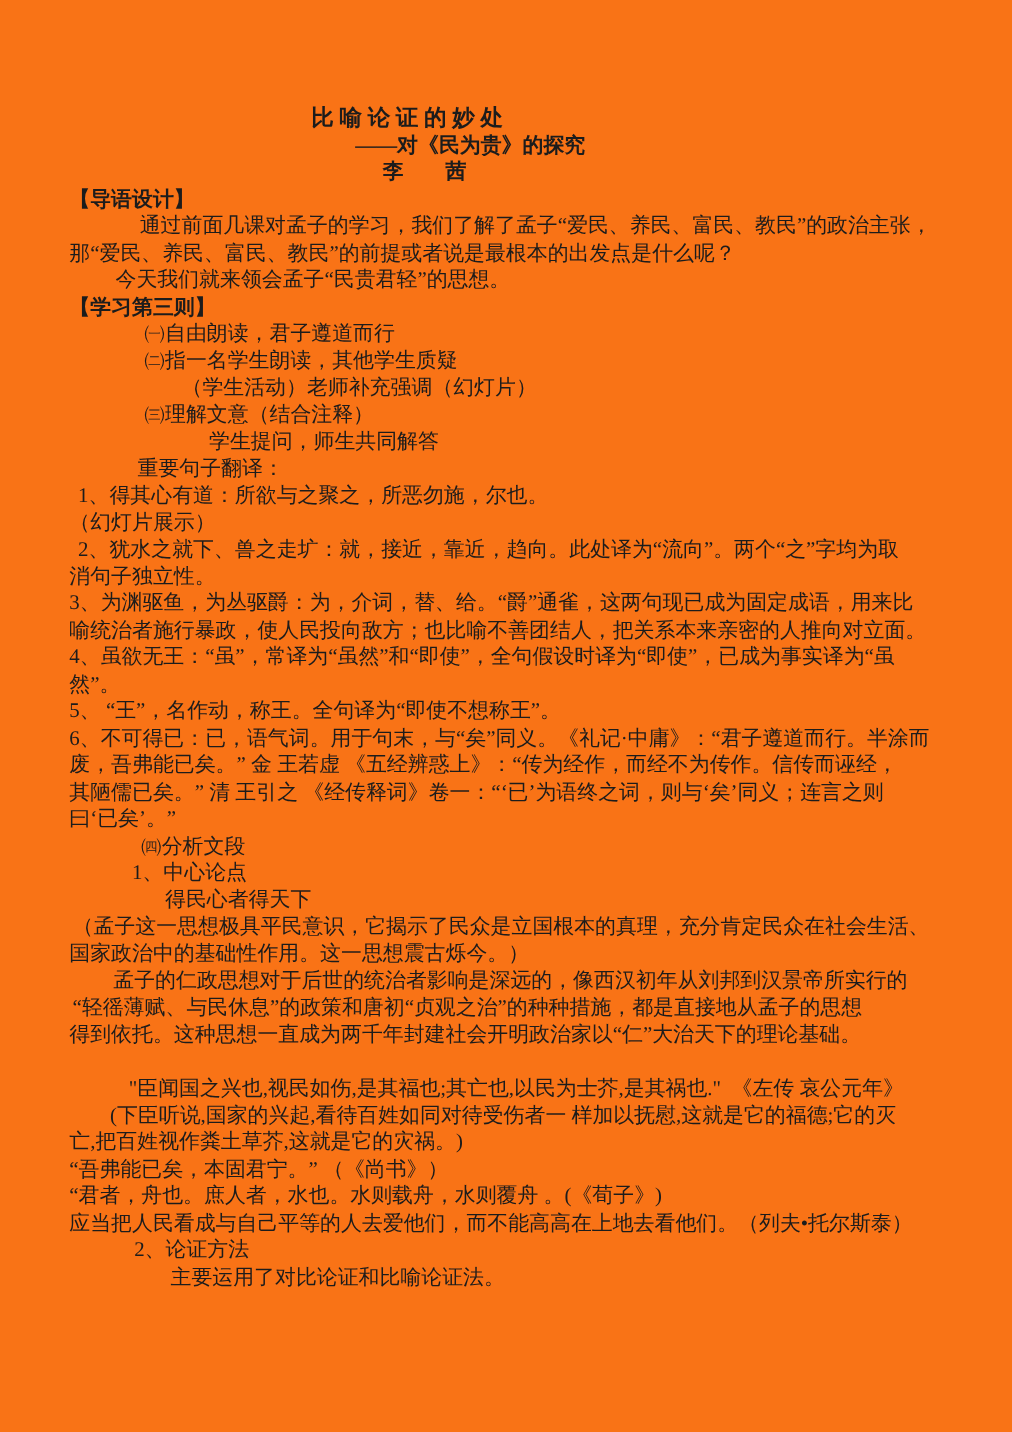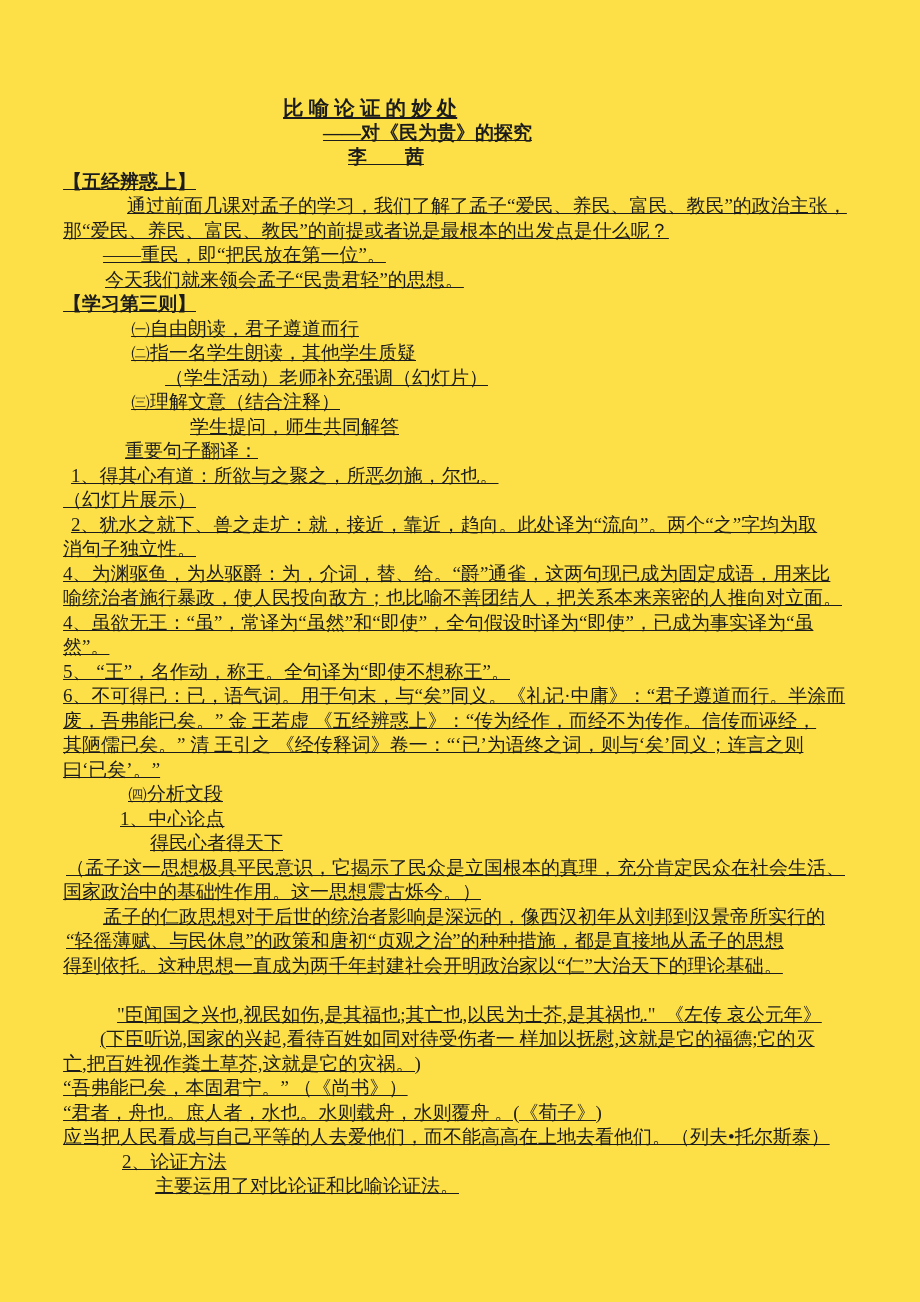"比 喻 论 证 的" div.page { background: #fde047 -> #f97316; text-decoration: underline -> none }
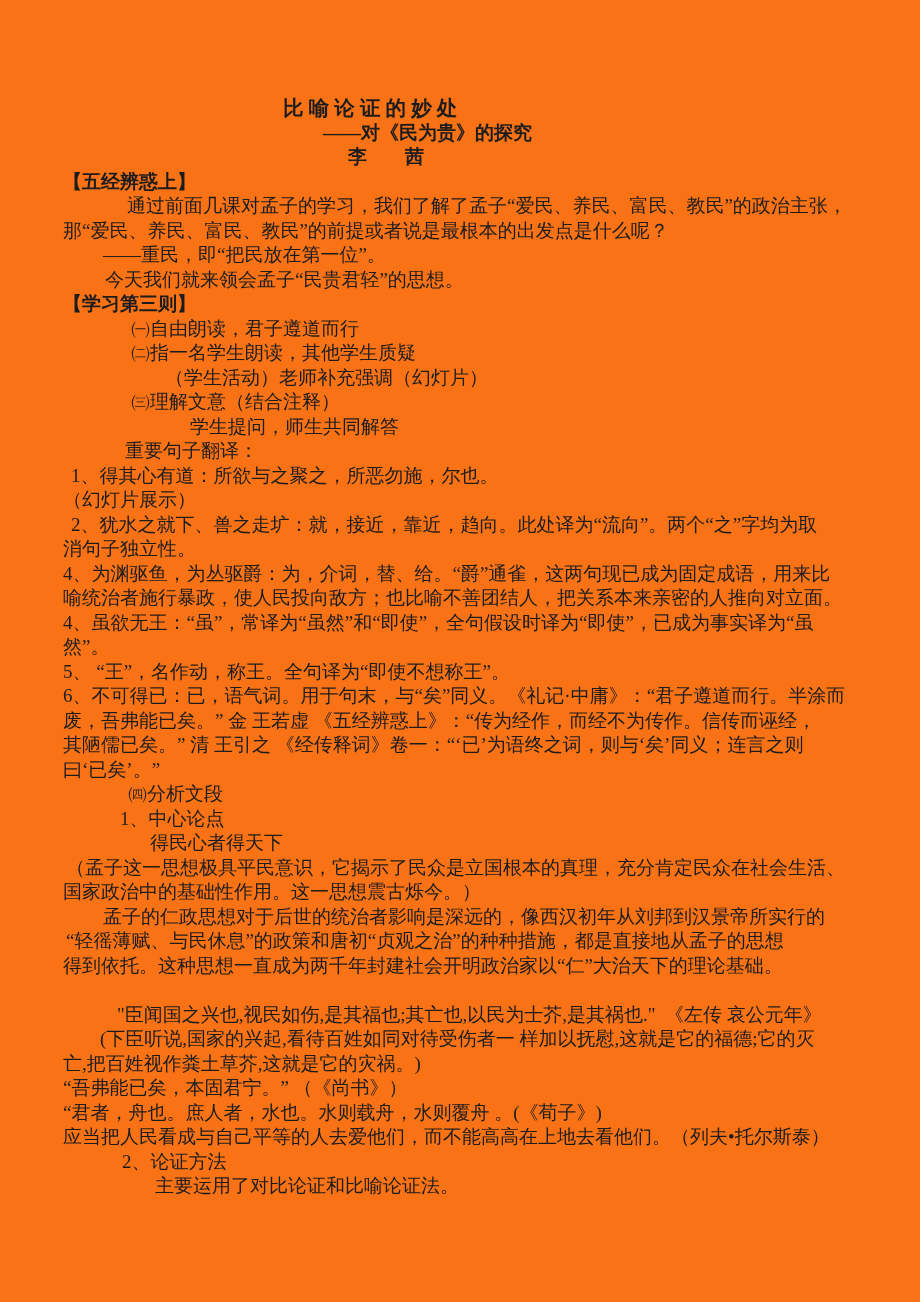"【五经辨惑上】" div.line { text: 五经辨惑上 -> 导语设计 }
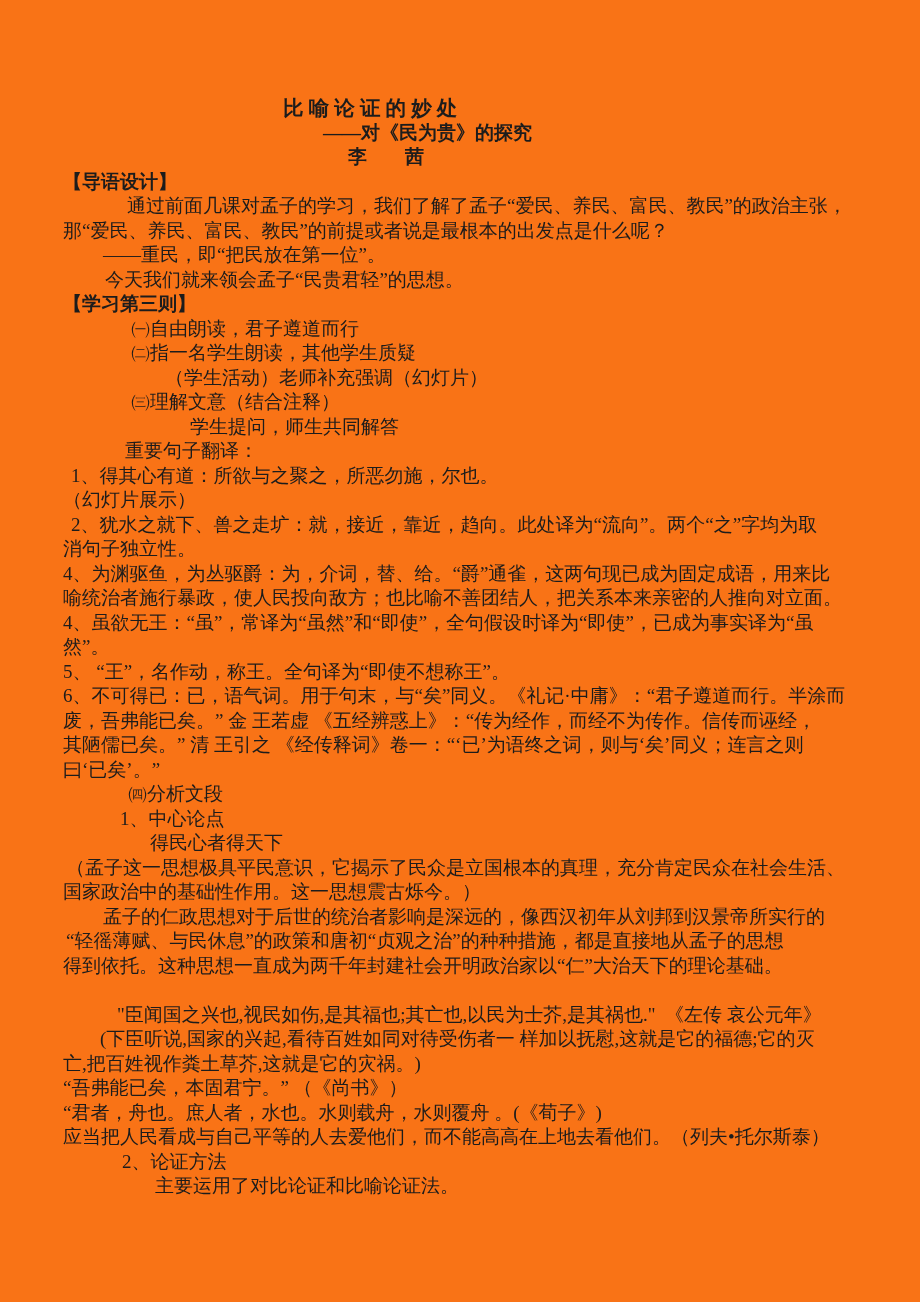"——重民，即“把民放在第一位”。" div.line { html: <div>——重民，即“把民放在第一位”。</div> -> none }
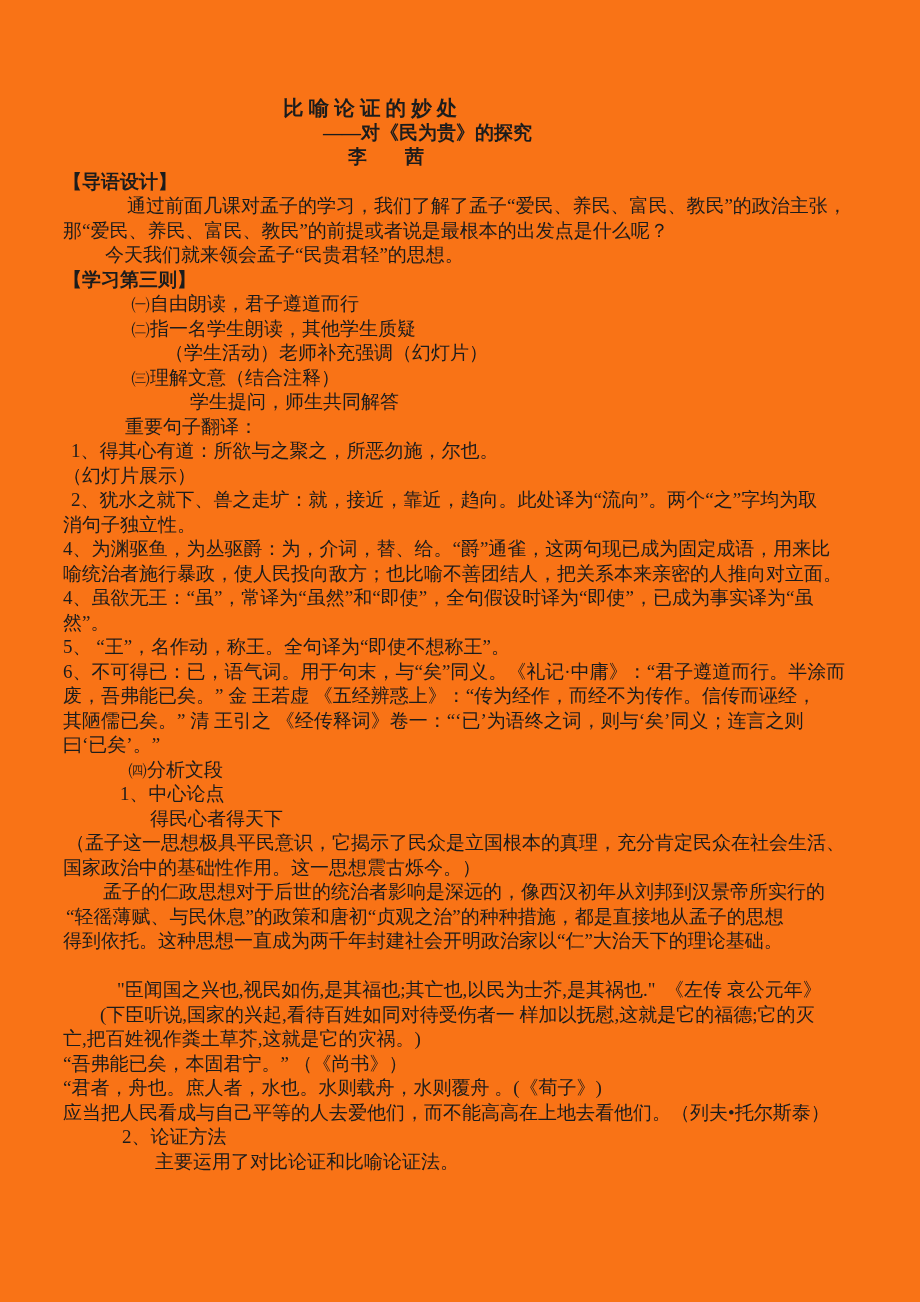"4、为渊驱鱼，为丛驱爵：为，介词，替、给。“爵”通雀，这两句现已成为固定成语，用" div.line { text: 4 -> 3 }
